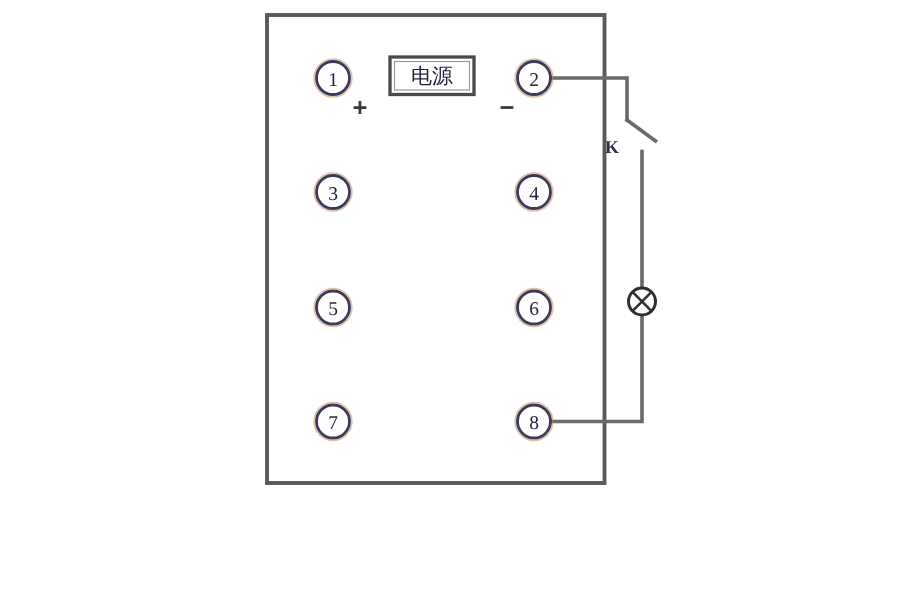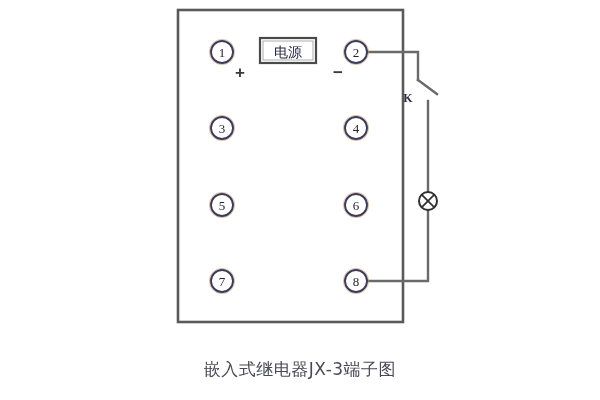"嵌入式继电器JX-3端子图" div.caption { html: <div>嵌入式继电器JX-3端子图</div> -> none }
